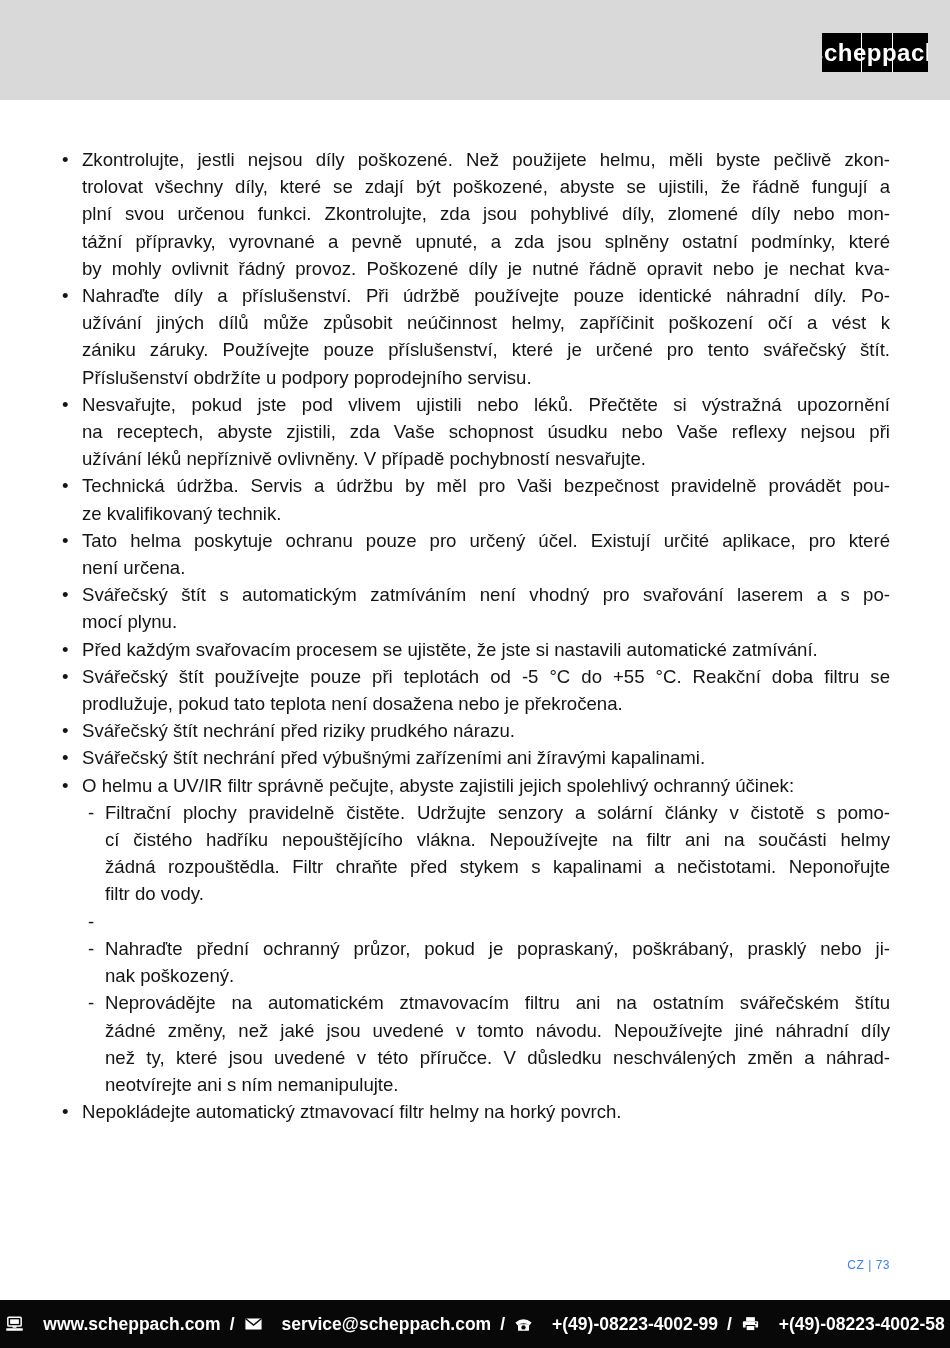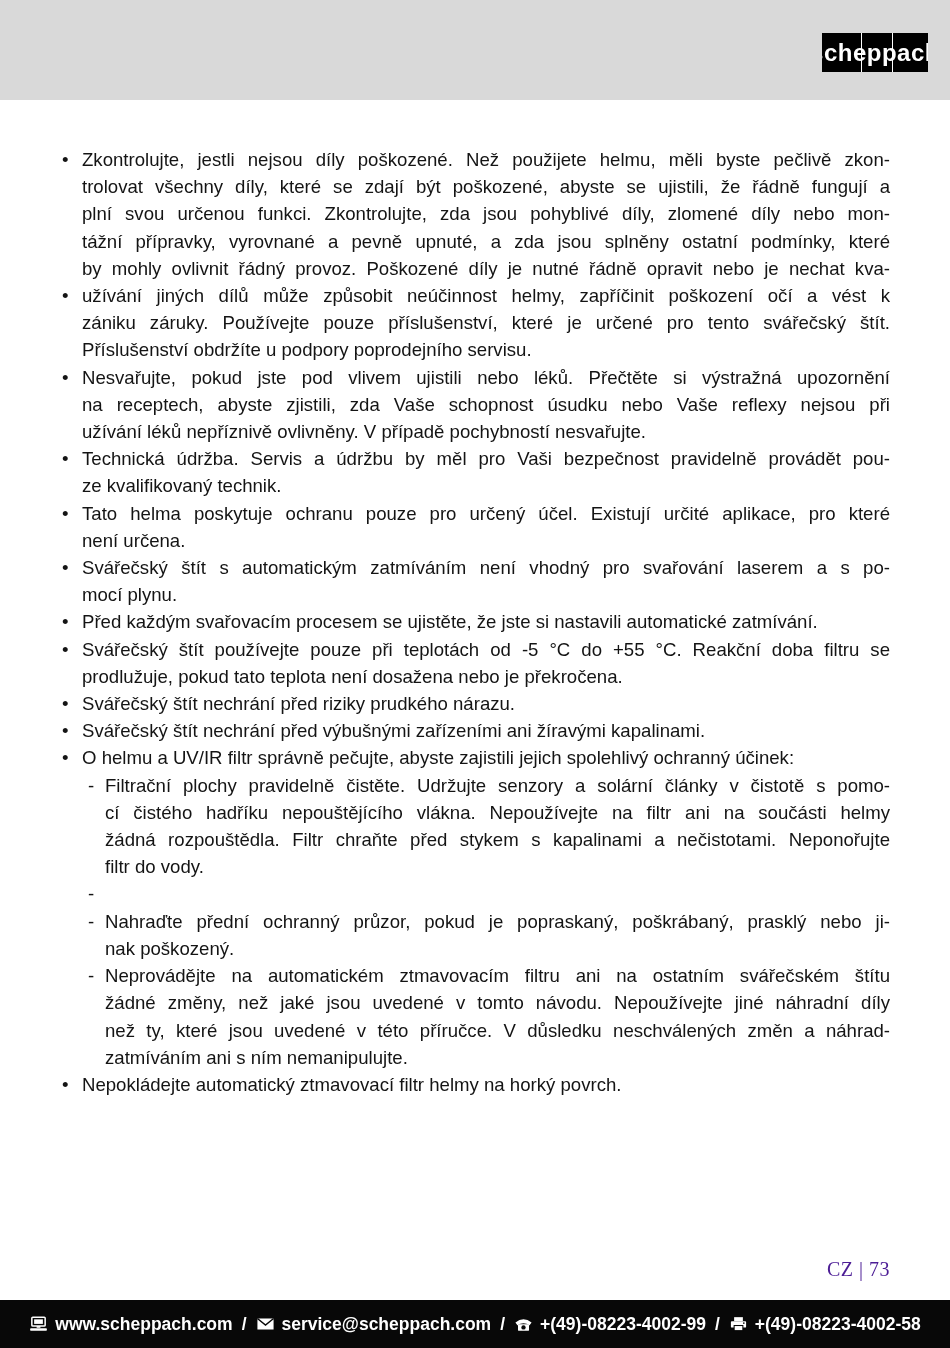"Nahraďte díly a příslušenství. Při" div.line { html: none -> <div>Nahraďte díly a příslušenství. Při údržbě používejte pouze identické náhradní díly. Po-</div> }
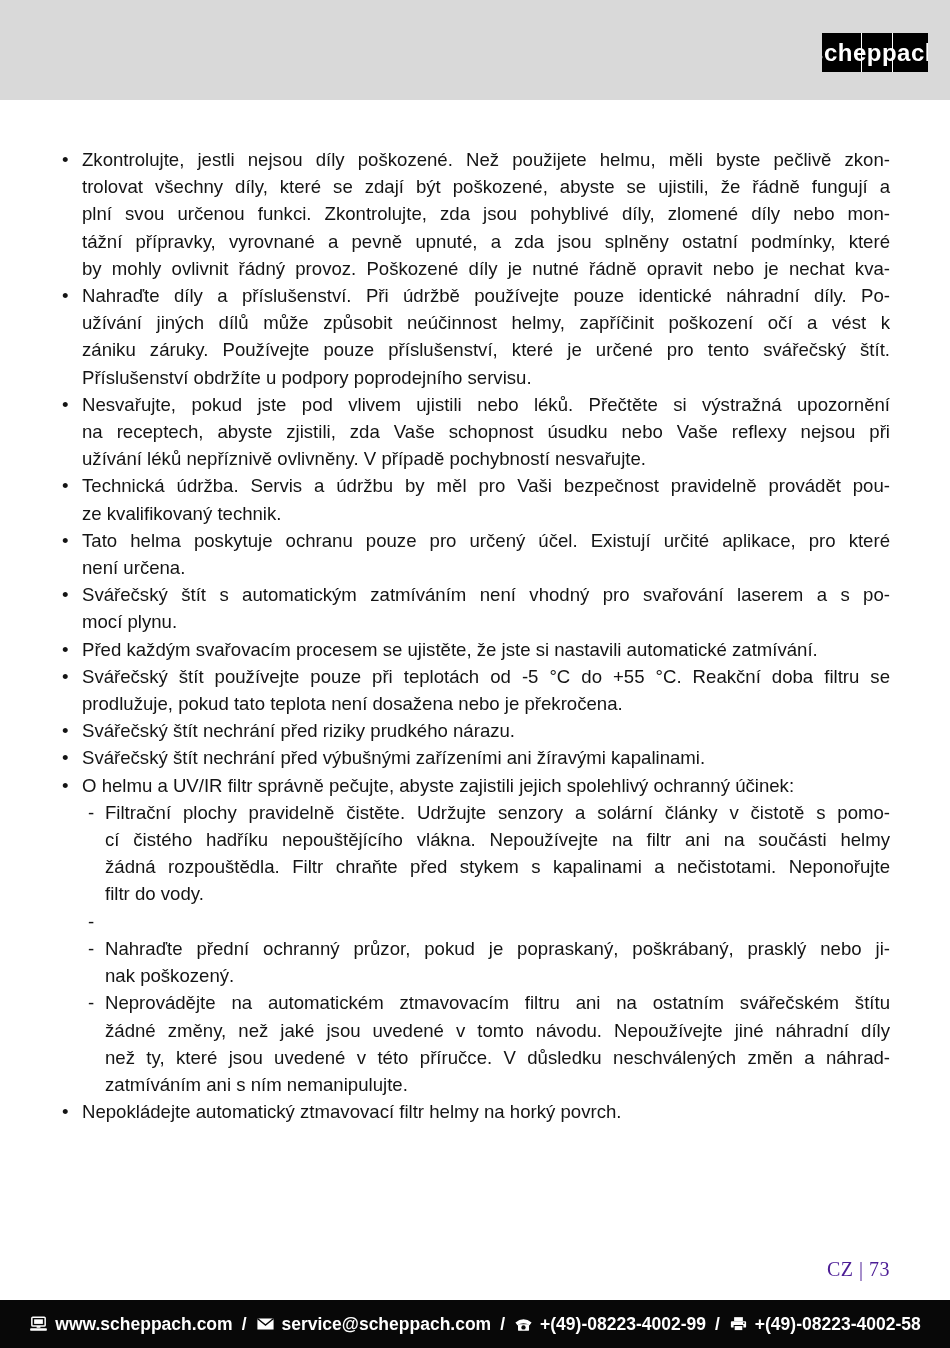"zatmíváním ani s ním nemanipulujte." div.line { text: zatmíváním -> neotvírejte }
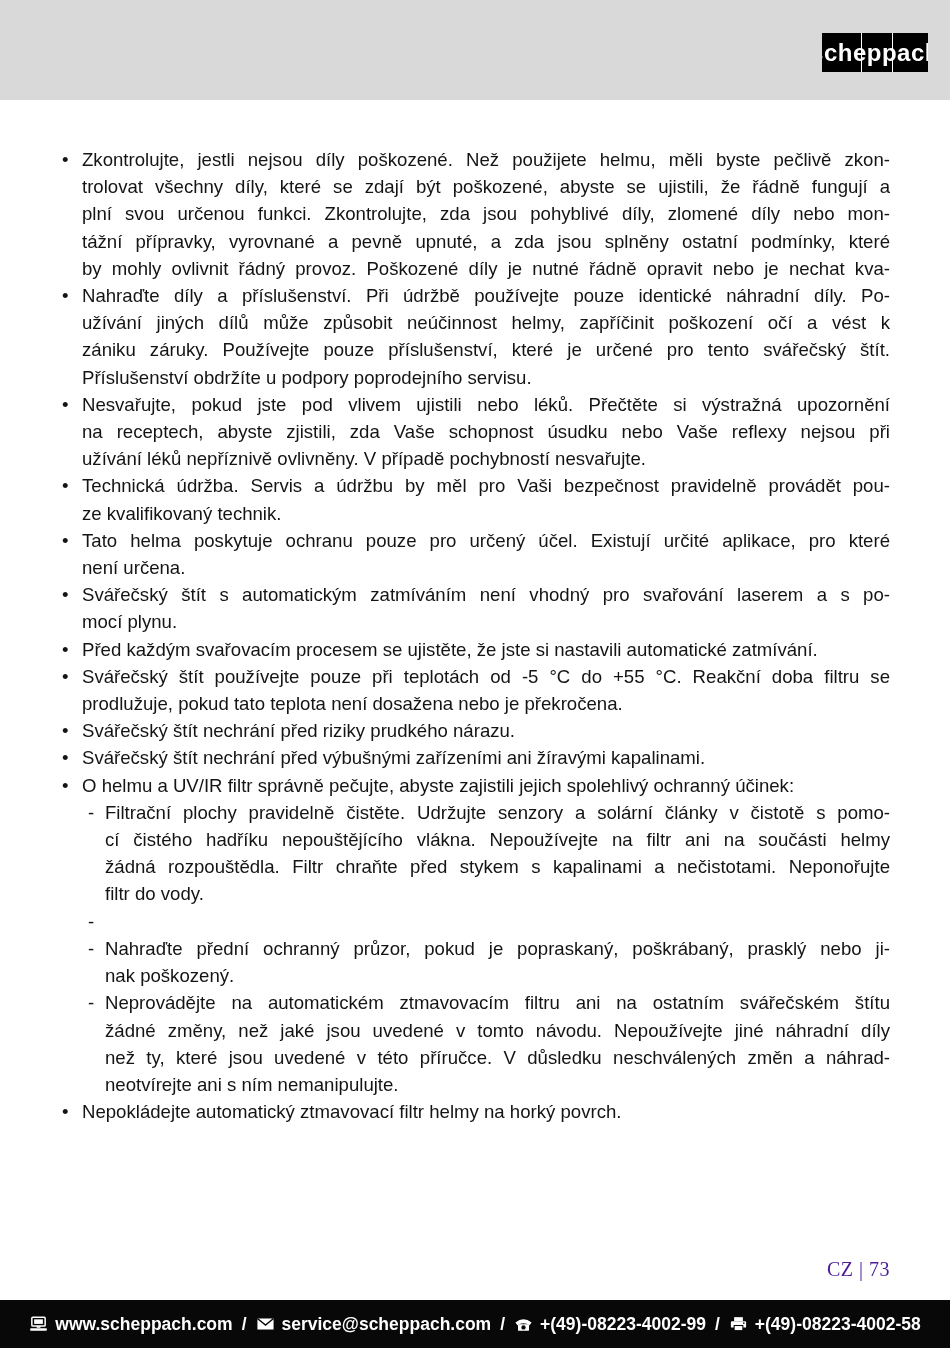"CZ | 73" .pagenum { color: #4c1d95 -> #3b82f6; font-family: Liberation Serif, serif -> none; font-size: 20px -> 12px }
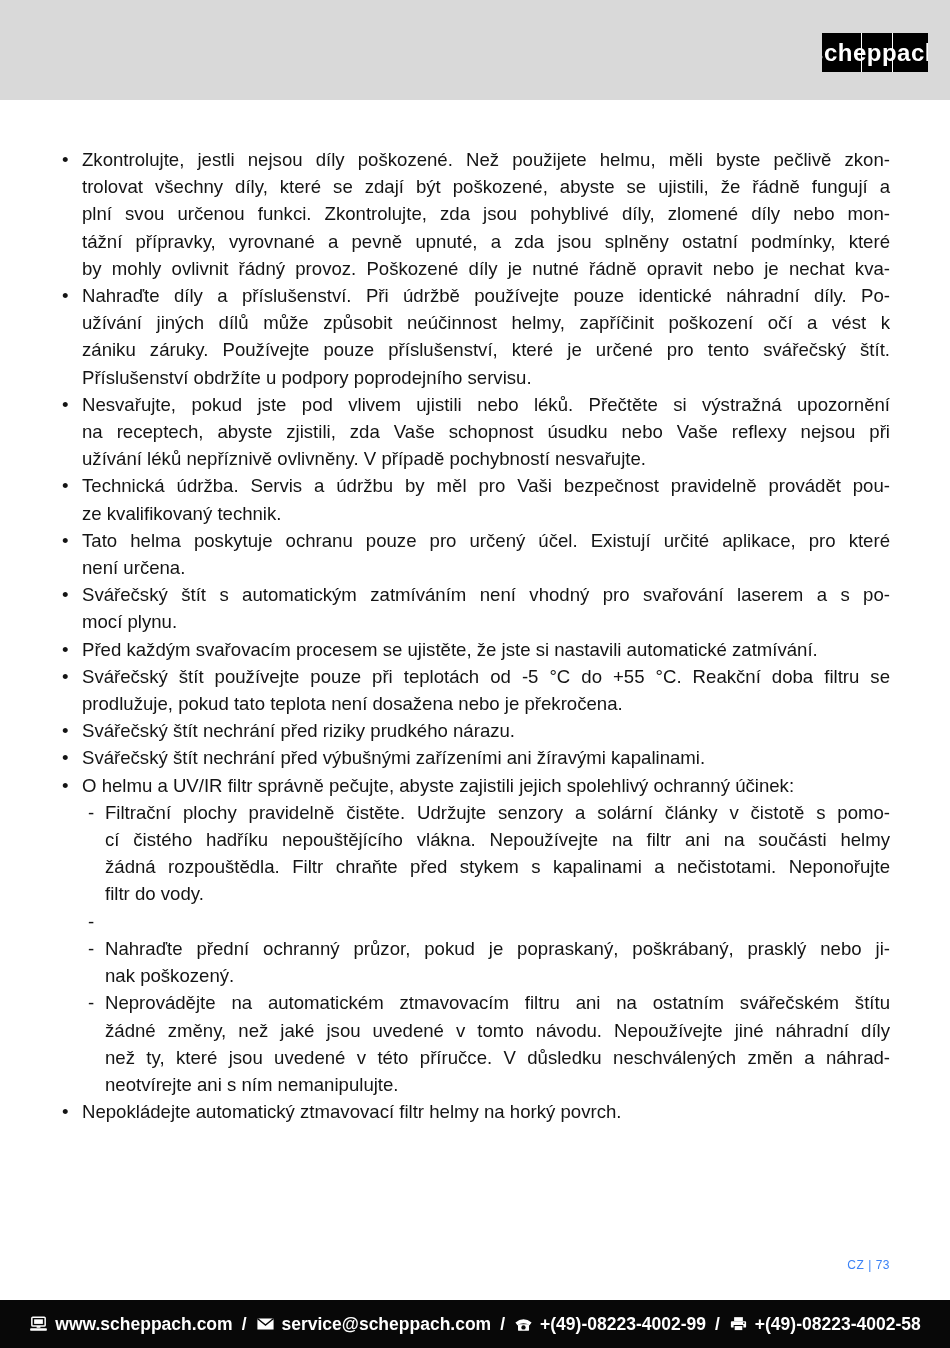"www.scheppach.com" .f-item { gap: 7px -> 19px }
